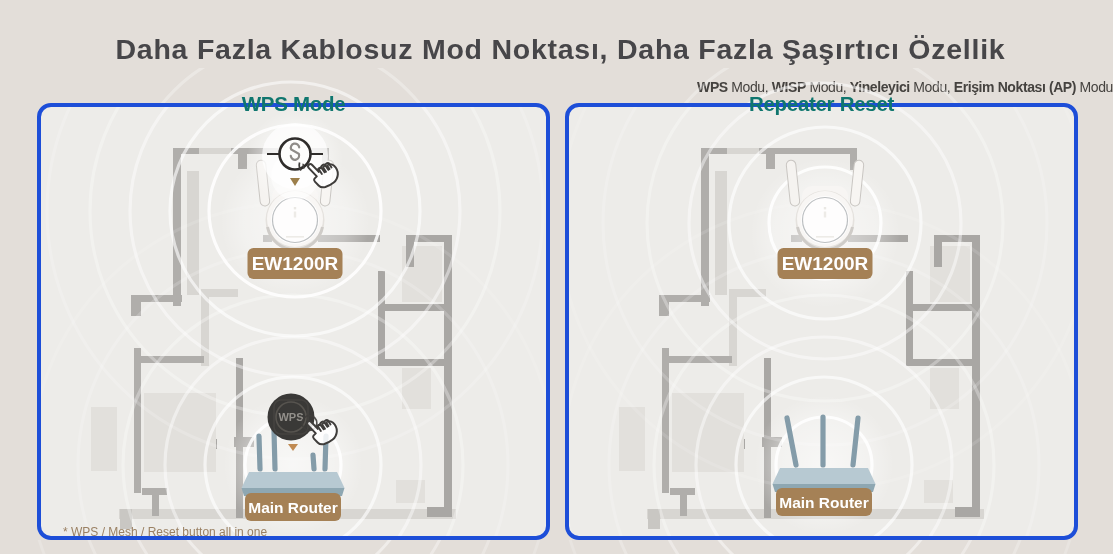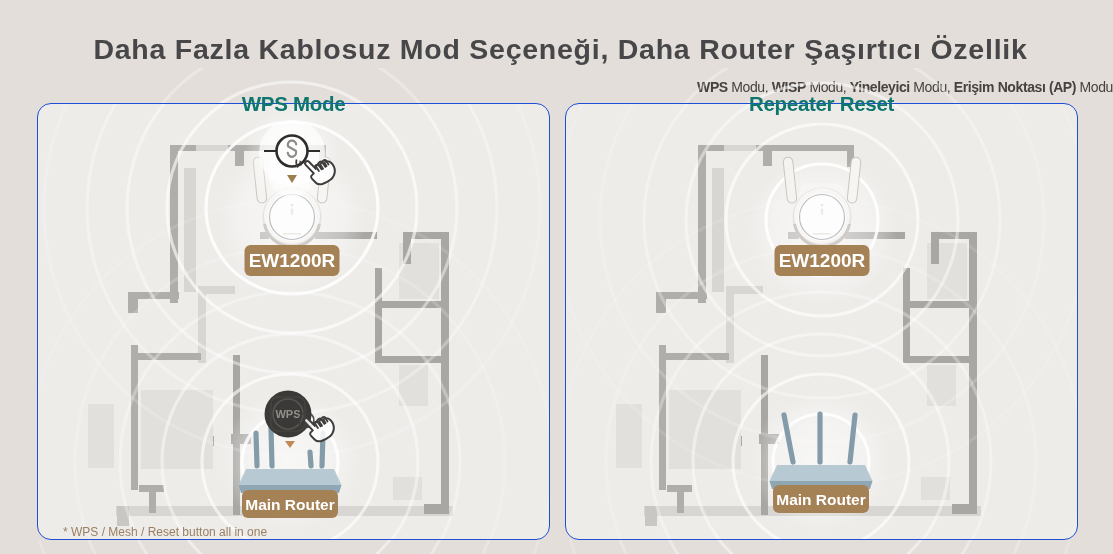"Daha Fazla Kablosuz Mod Seçeneği," h1.abs { text: Seçeneği, Daha Router -> Noktası, Daha Fazla }
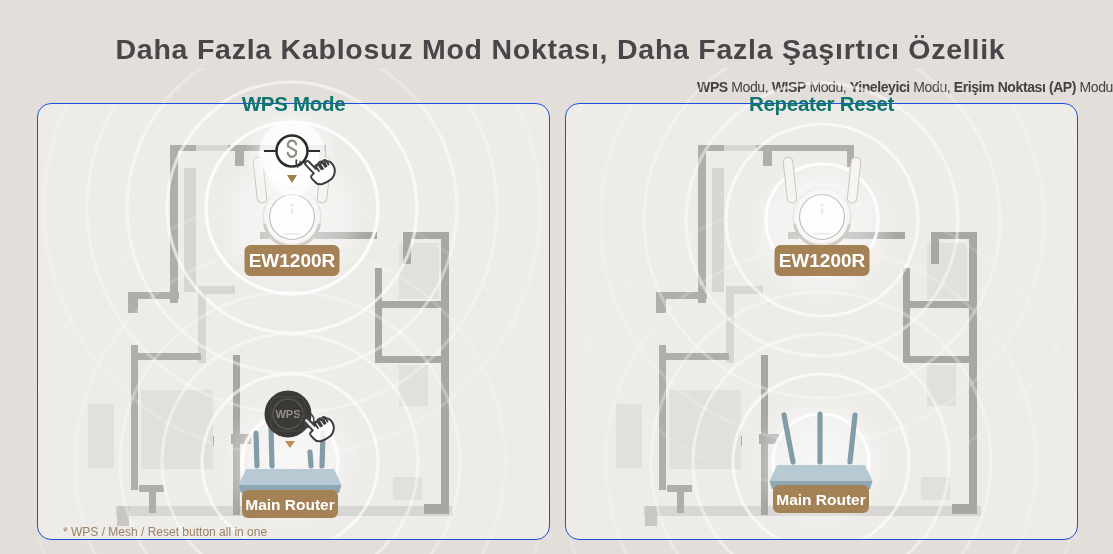"EW1200R" .panel { border: 1px solid #1d4ed8 -> 4px solid #1d4ed8 }
